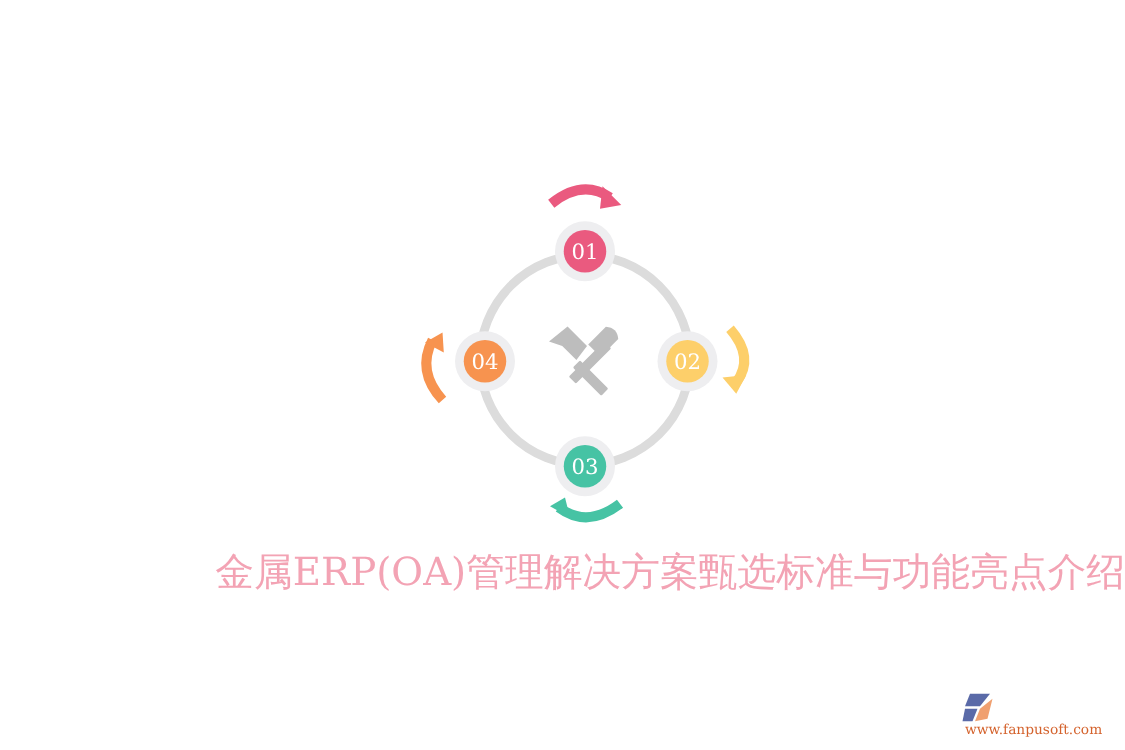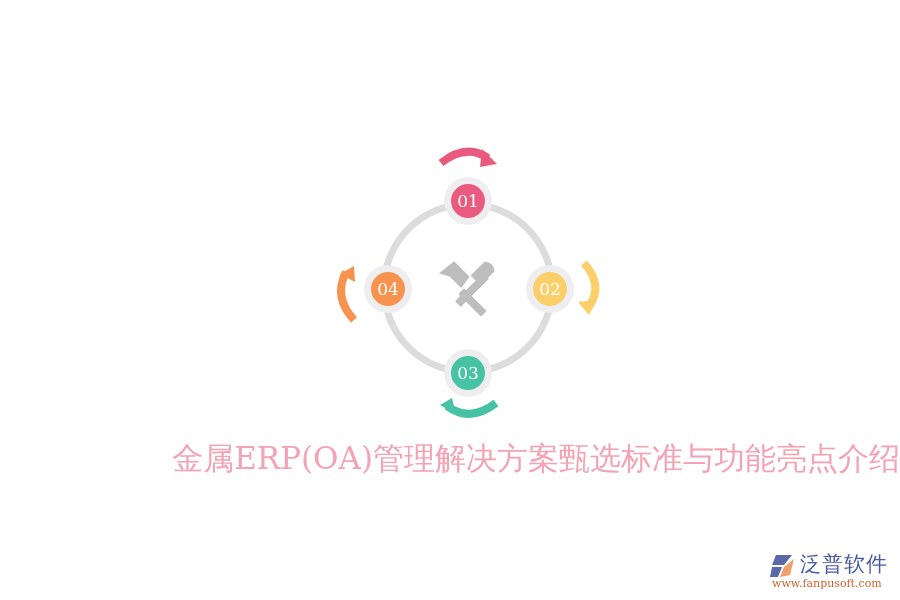"泛普软件" div.logo-name { html: <div>泛普软件</div> -> none }
